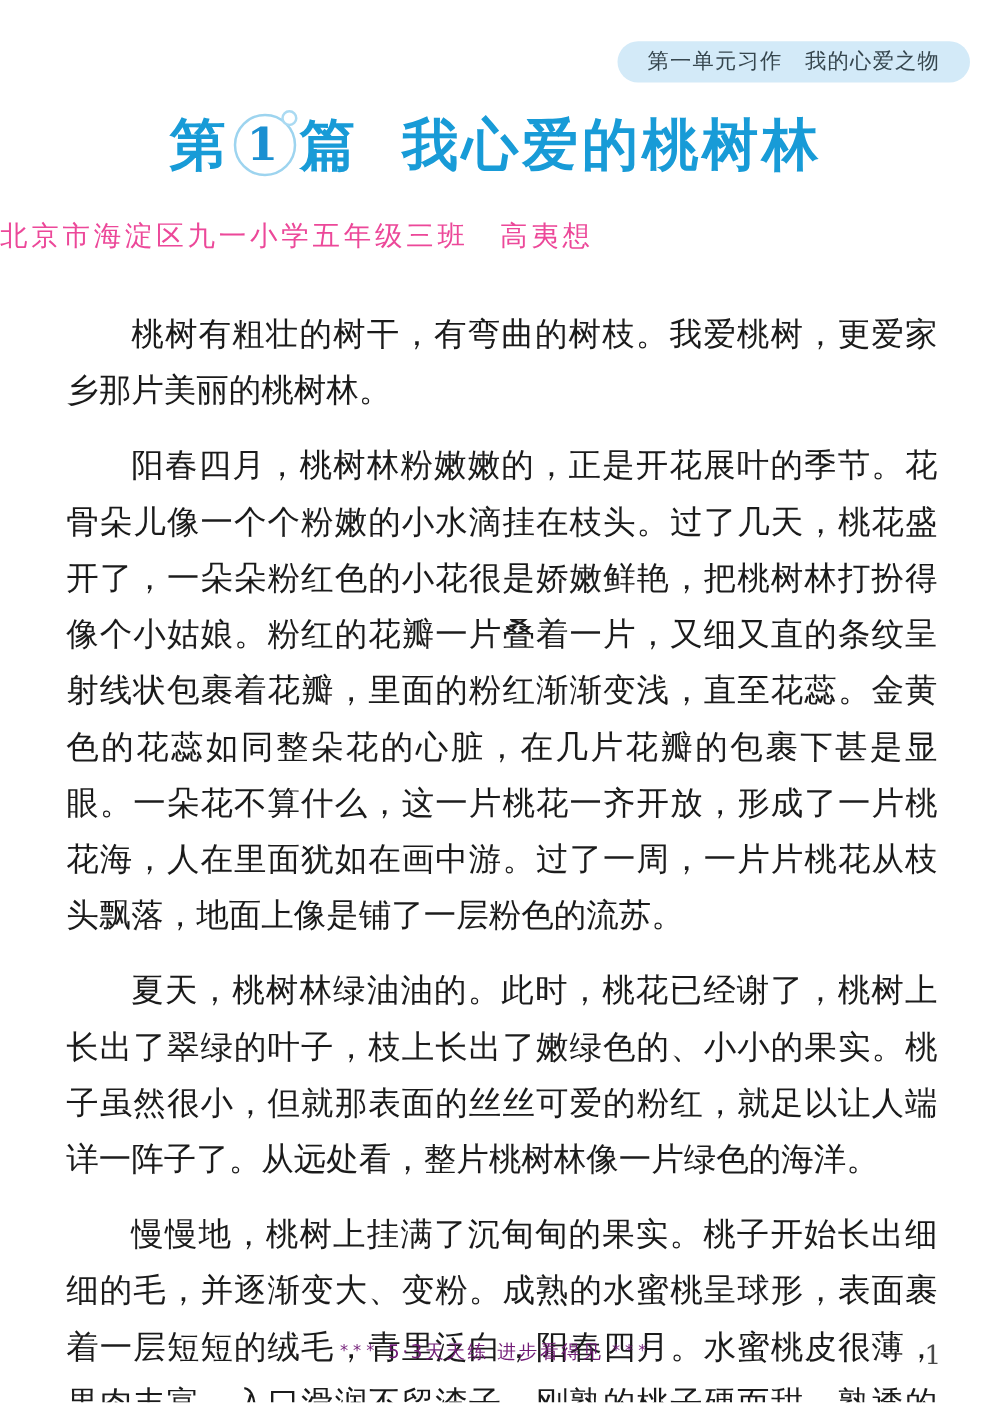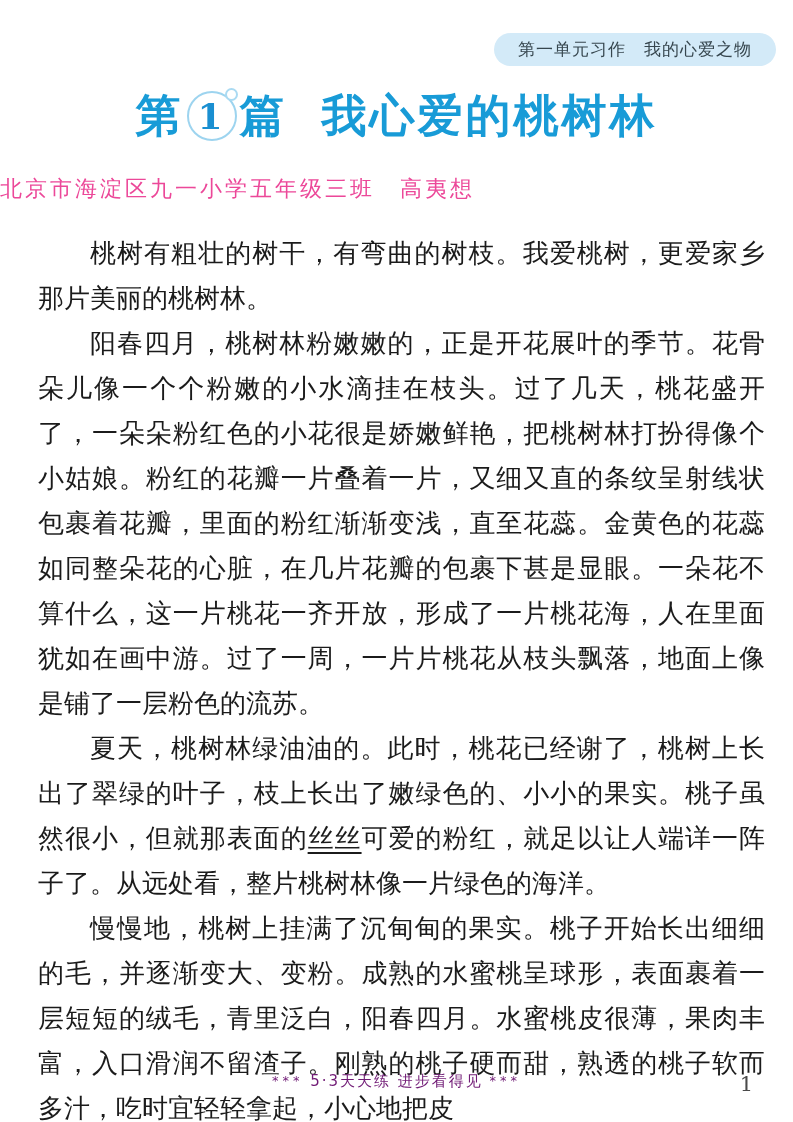"桃树有粗壮的树干，有弯曲的树枝。我爱桃树，更爱家乡那片美丽的桃树林。" .essay-body p.para { margin: 0 -> 15px }
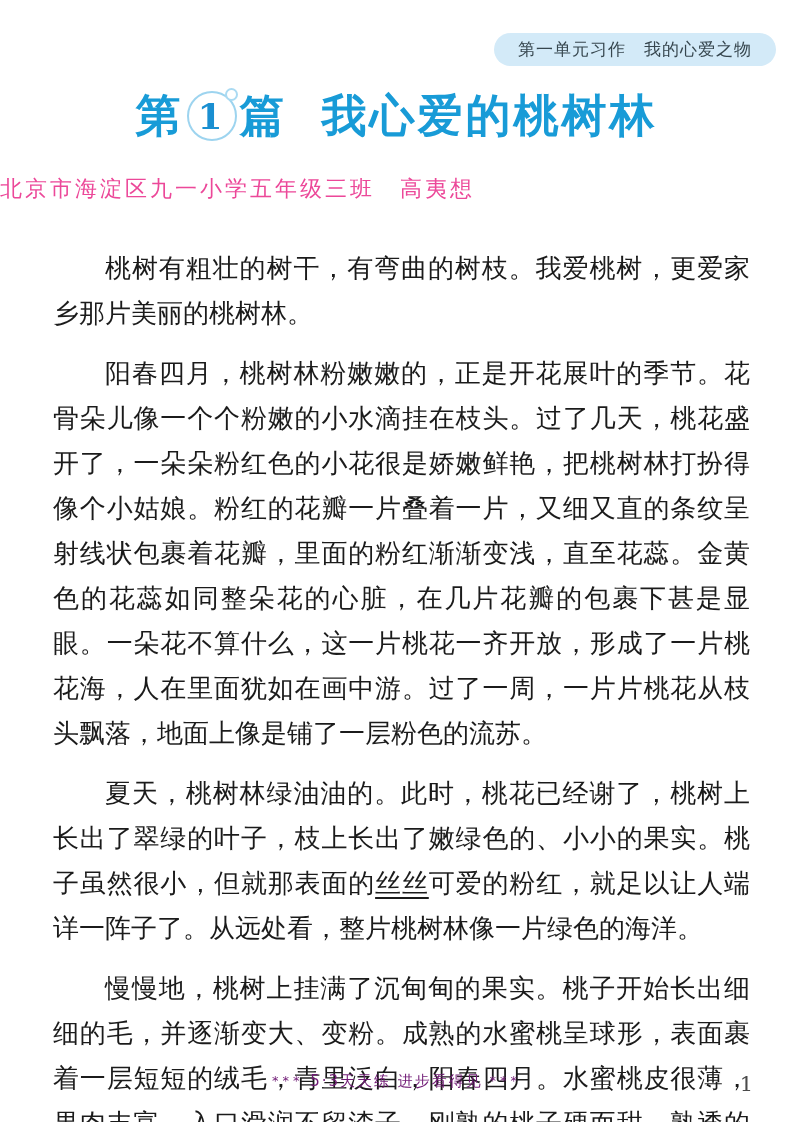"丝丝" .essay-body span.u { text-decoration: underline -> none }
